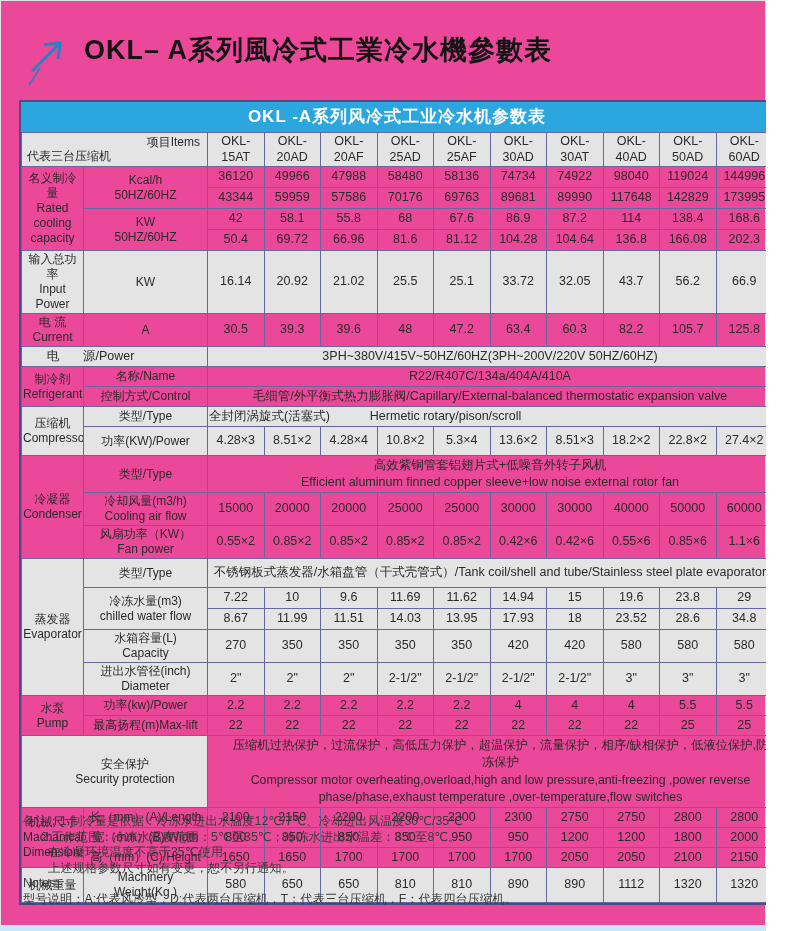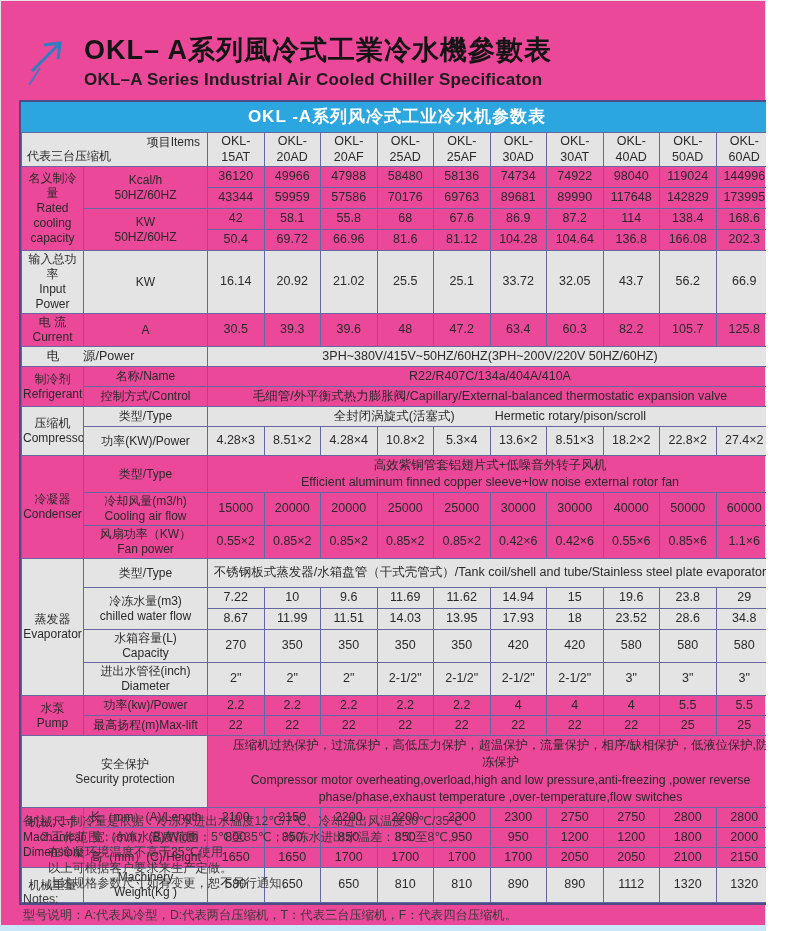"OKL–A Series Industrial Air Cooled" h2 { html: <h2>OKL–A Series Industrial Air Cooled Chiller Specificaton</h2> -> none }
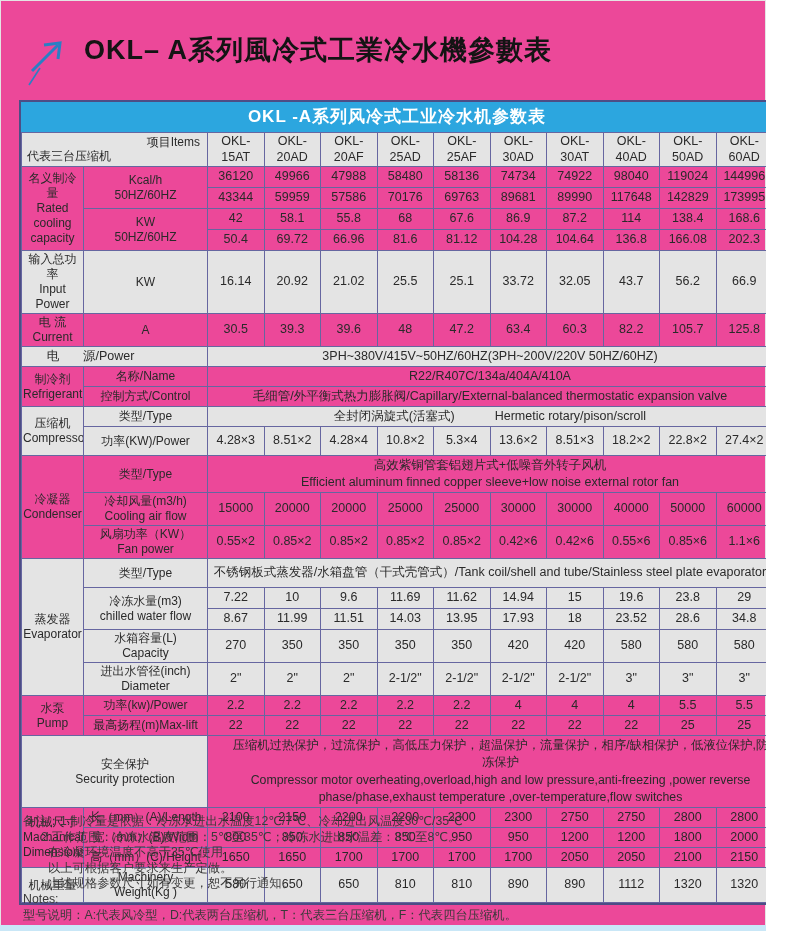"全封闭涡旋式(活塞式)" .ctype { justify-content: center -> none }
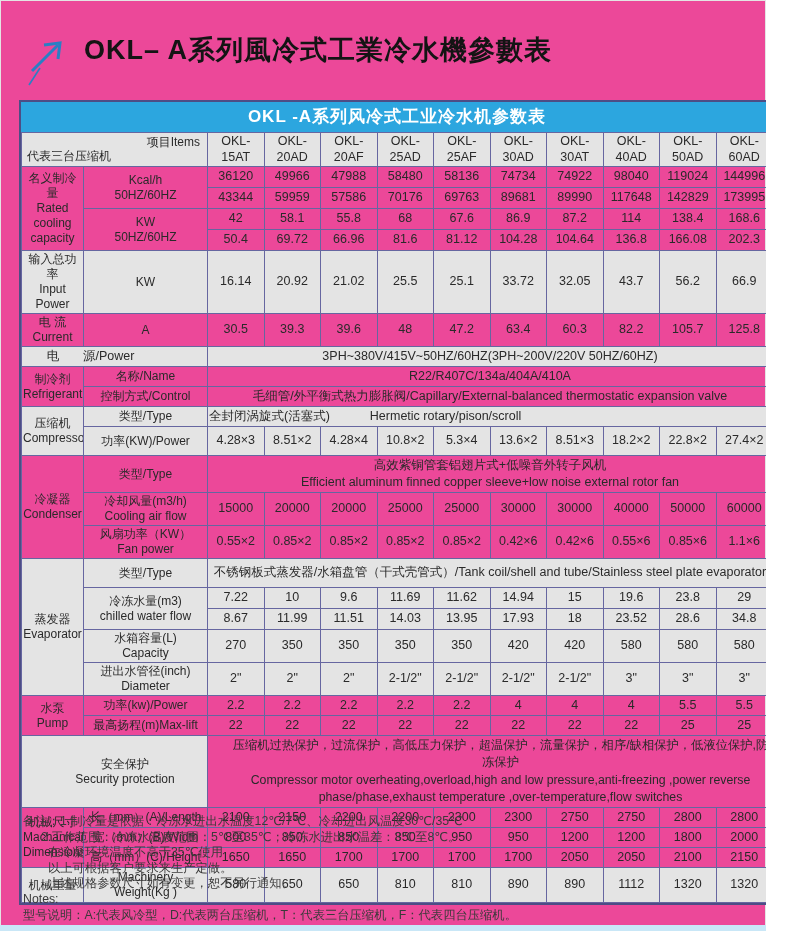"以上可根据客户要求来生产定做。" div.ind2 { html: <div>以上可根据客户要求来生产定做。</div> -> none }
